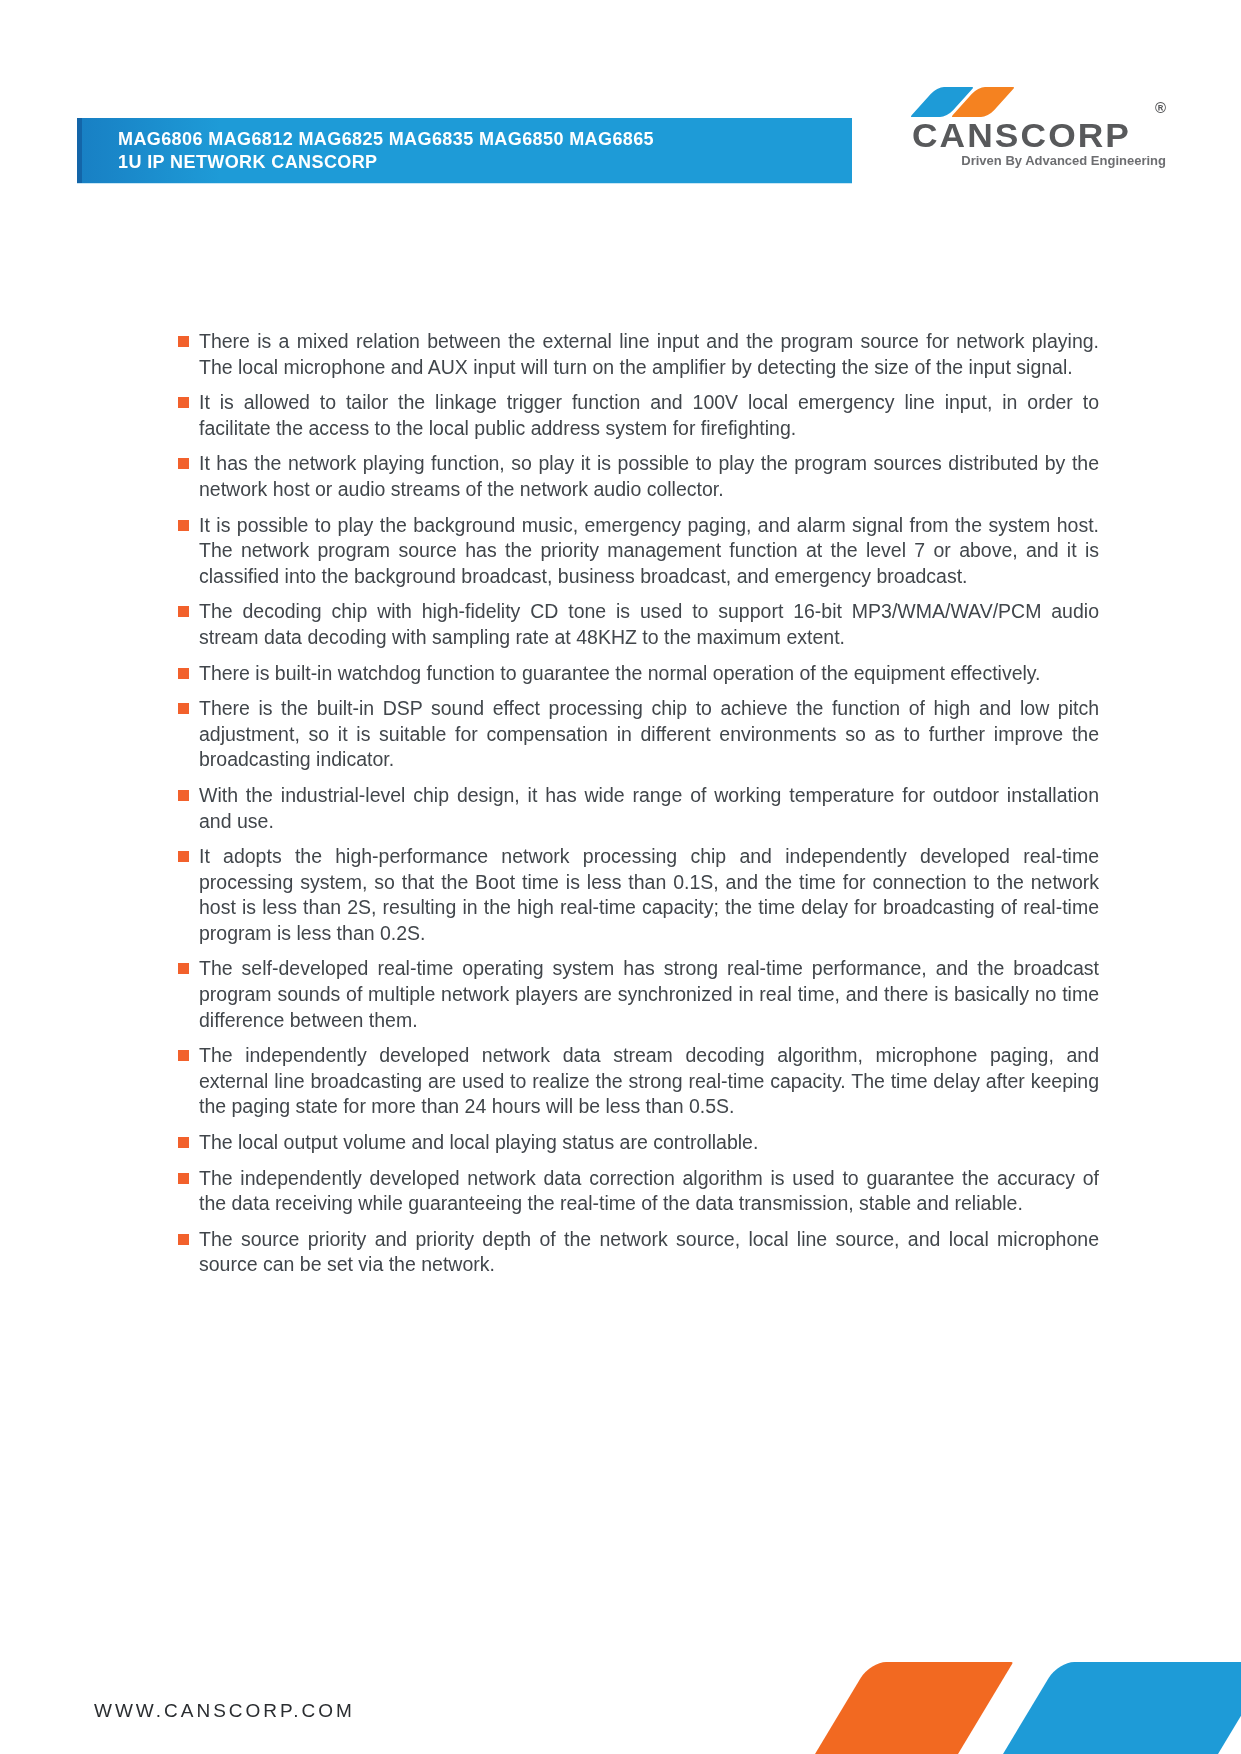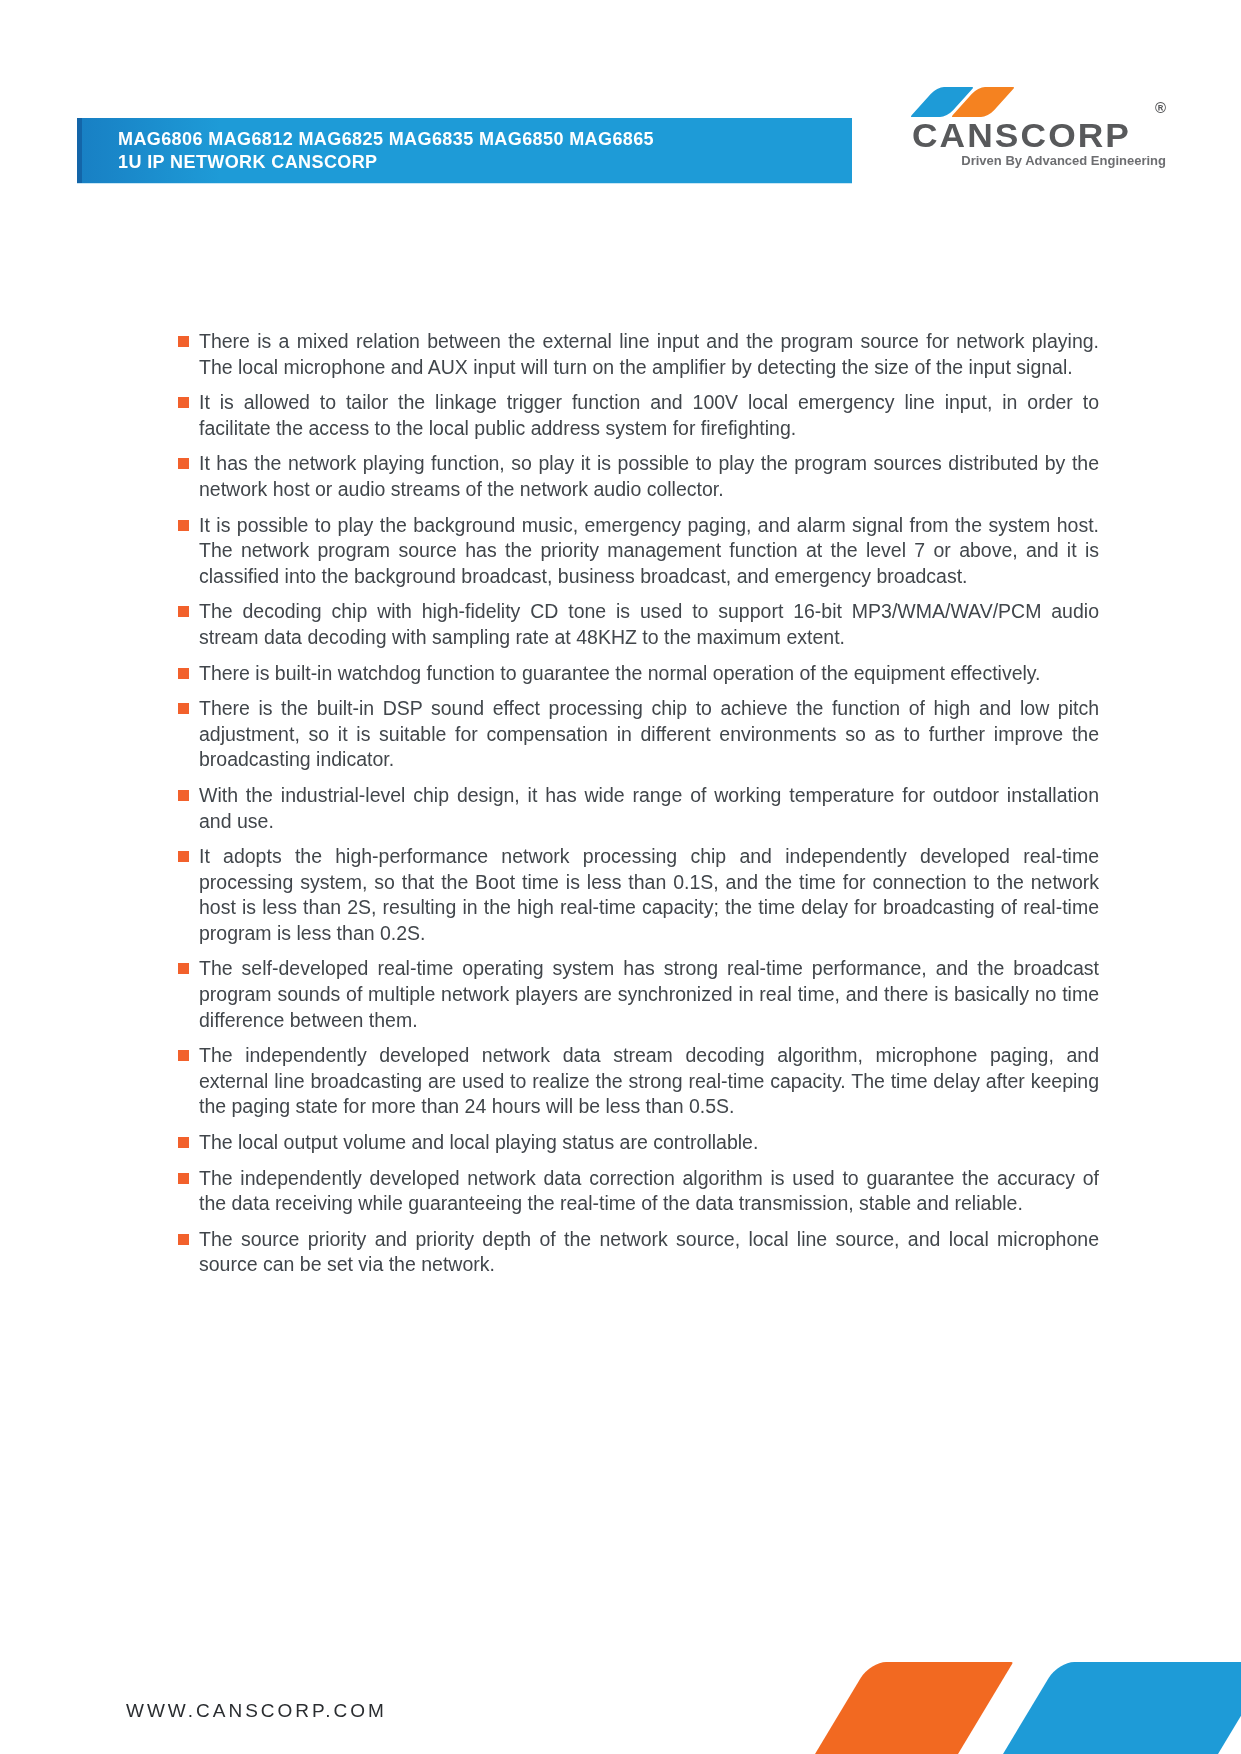"WWW.CANSCORP.COM" .footer-url { left: 126px -> 94px }
